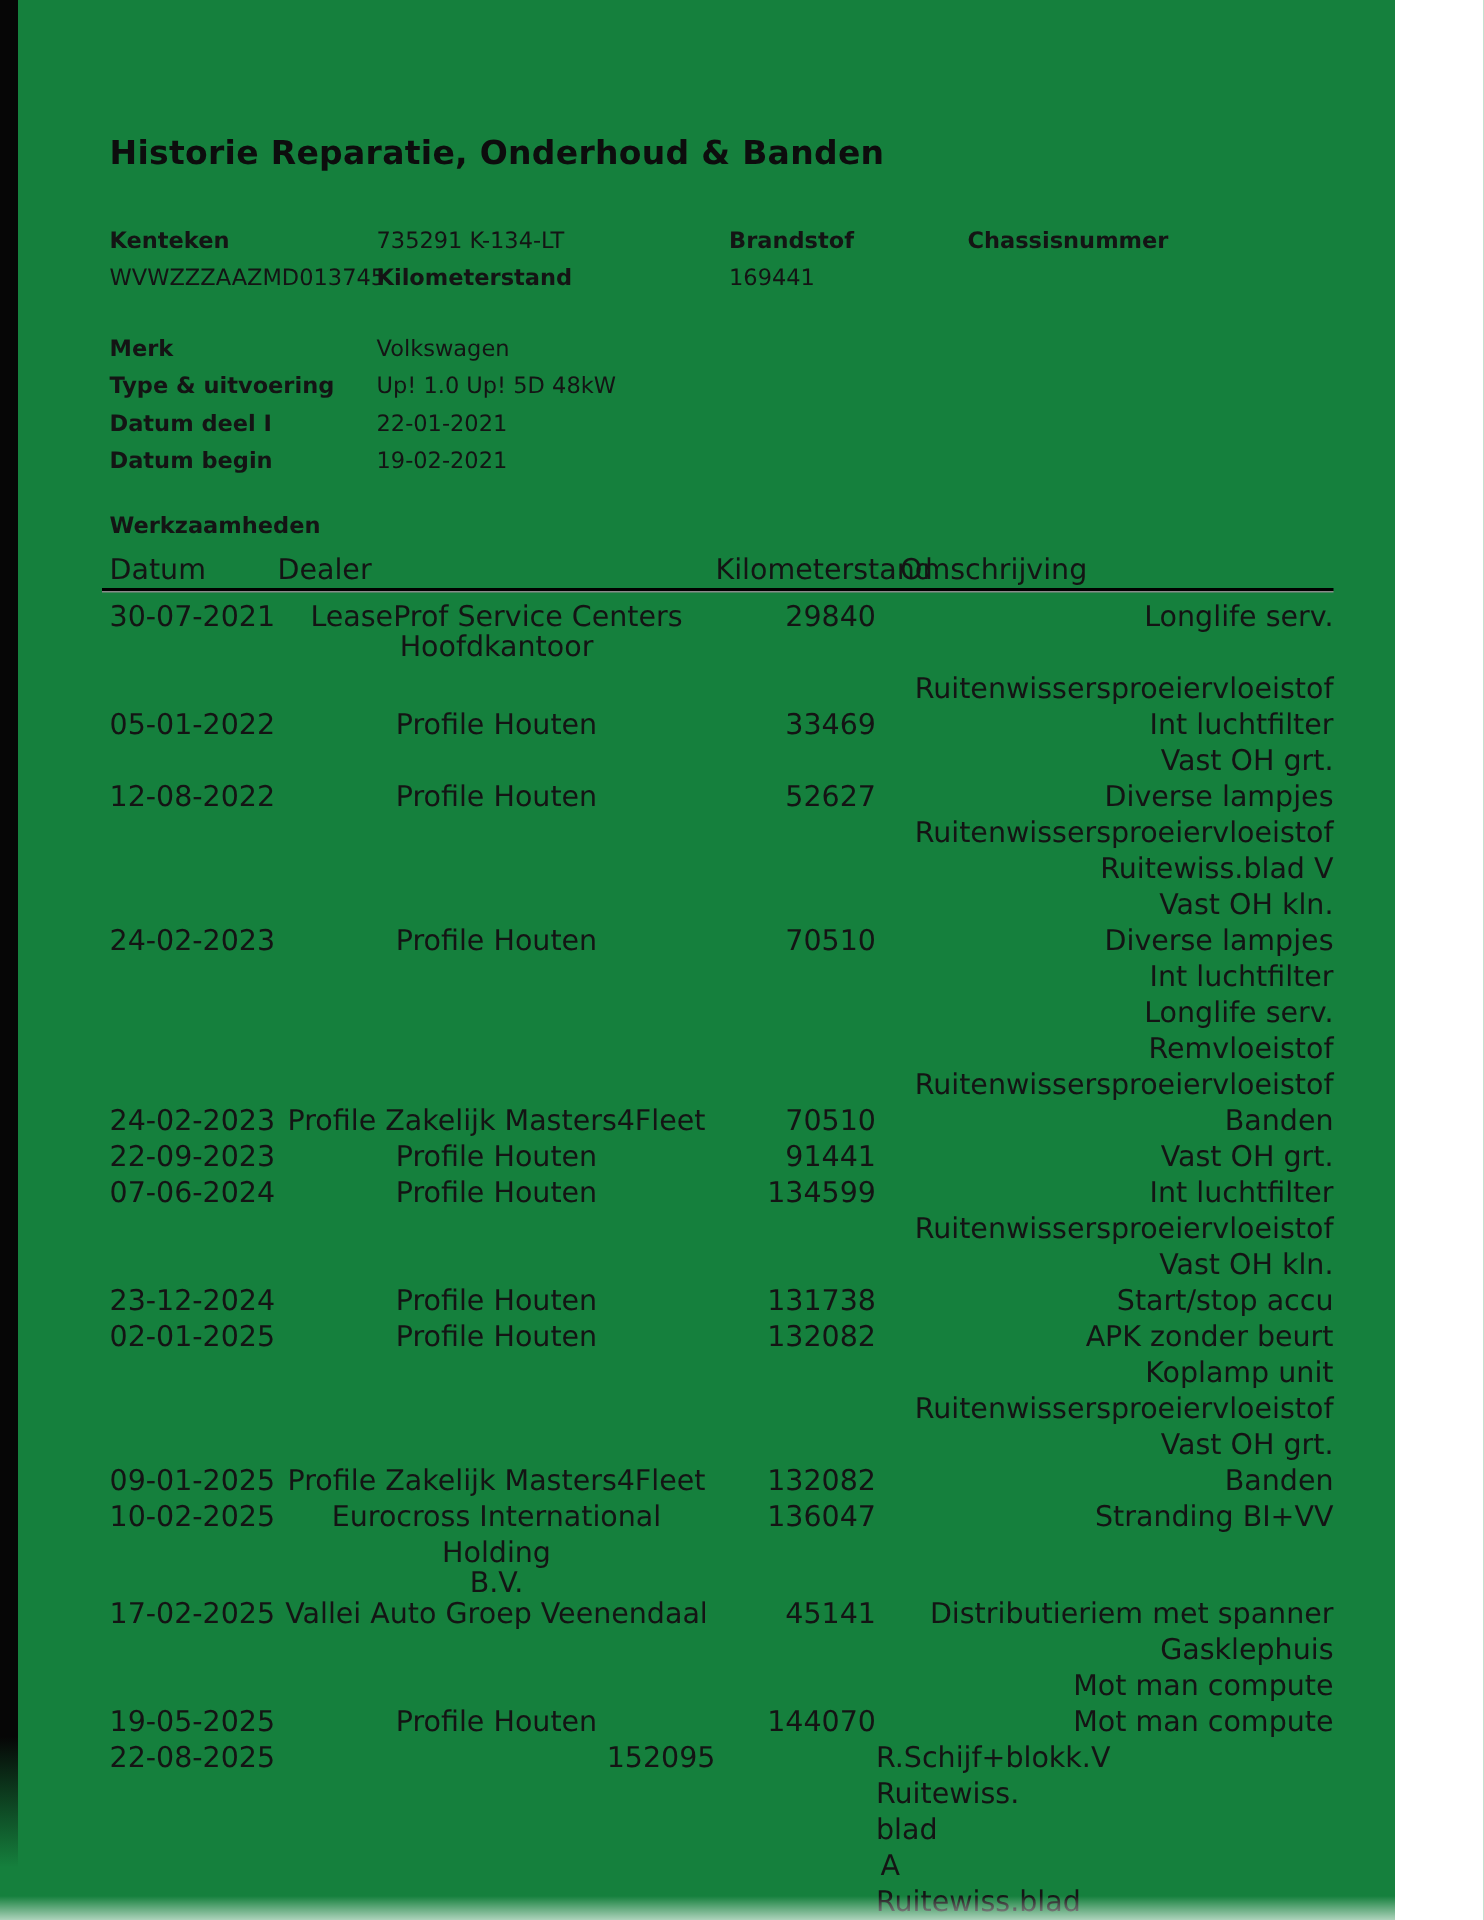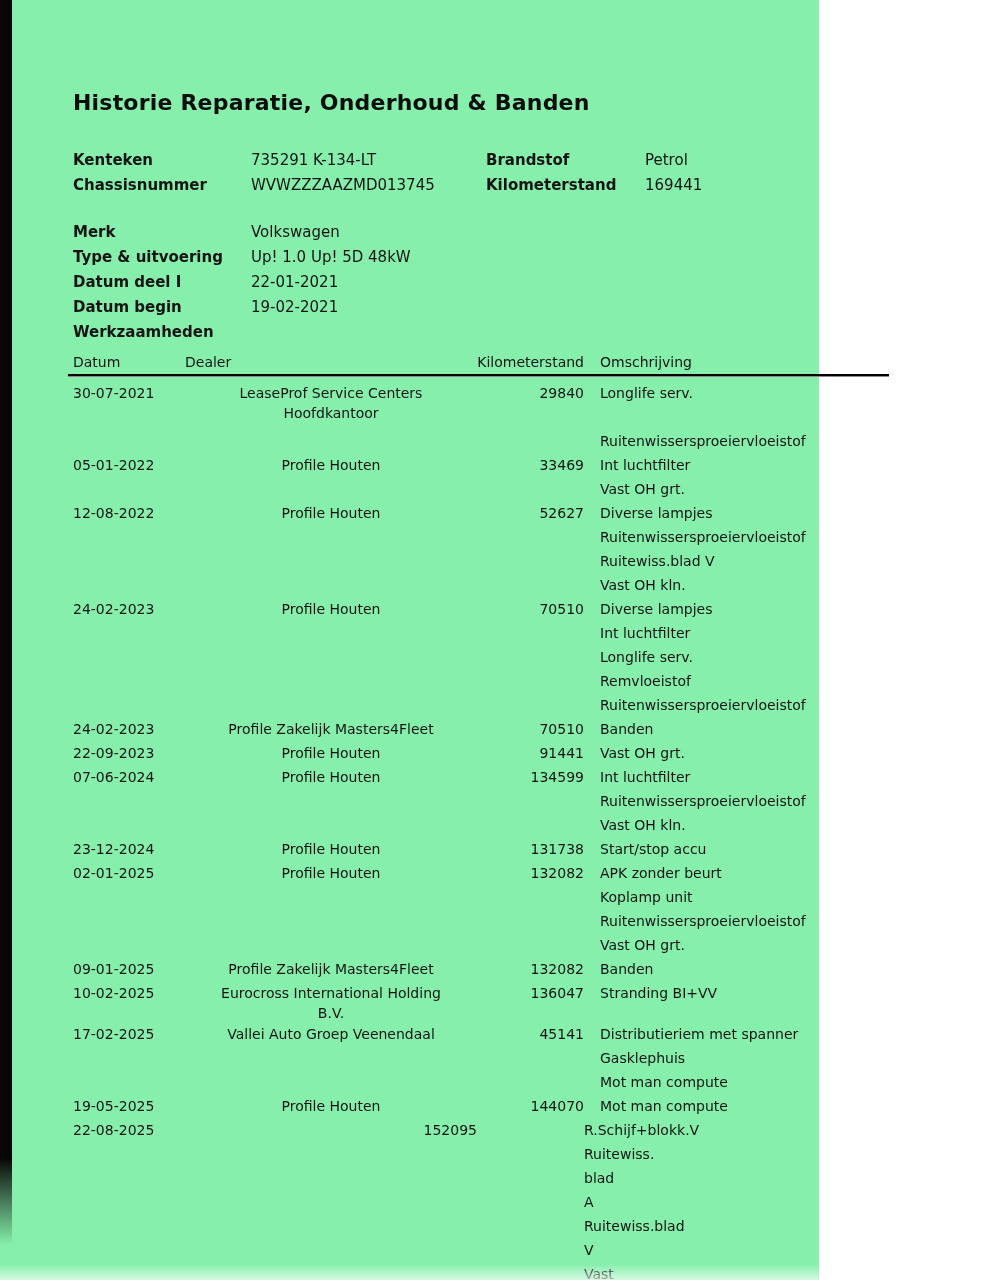"Historie Reparatie, Onderhoud & Banden" .page { background: #86efac -> #15803d; width: 819px -> 930px }
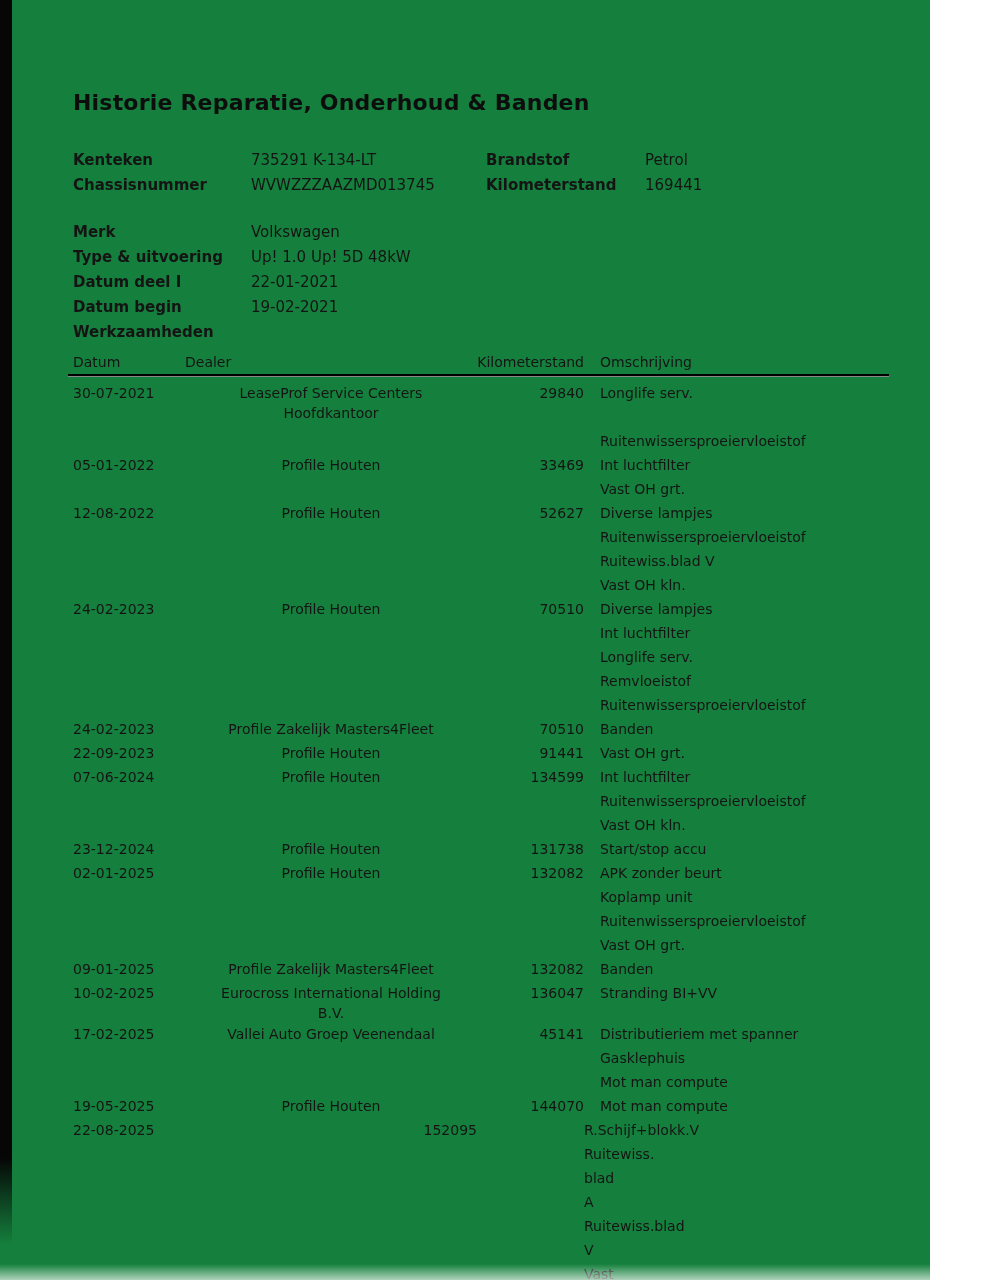"Petrol" span.val { html: <span>Petrol</span> -> none }
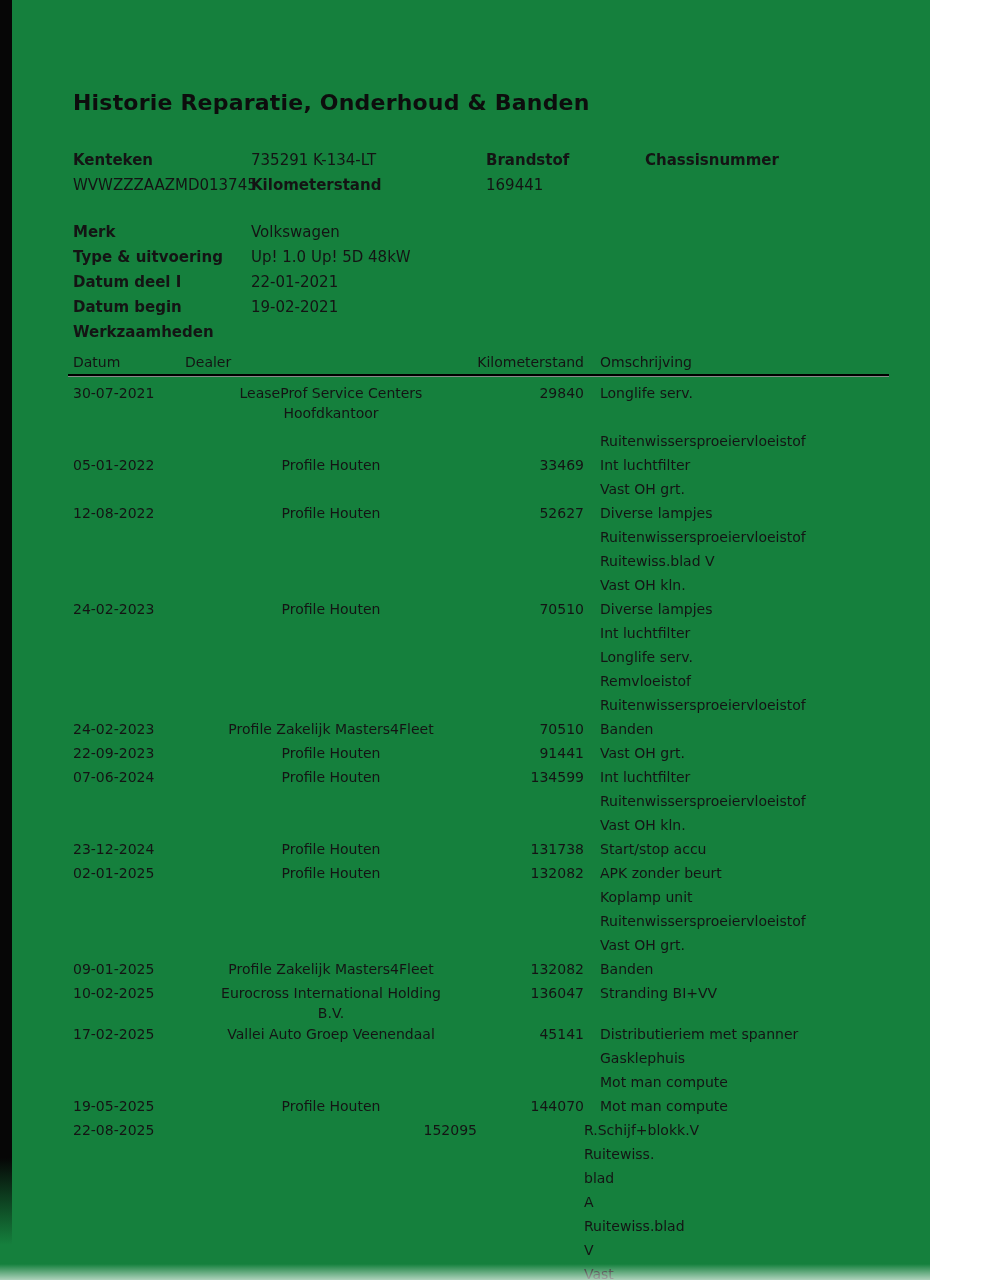"Werkzaamheden" .section-title { margin-top: none -> 18px }
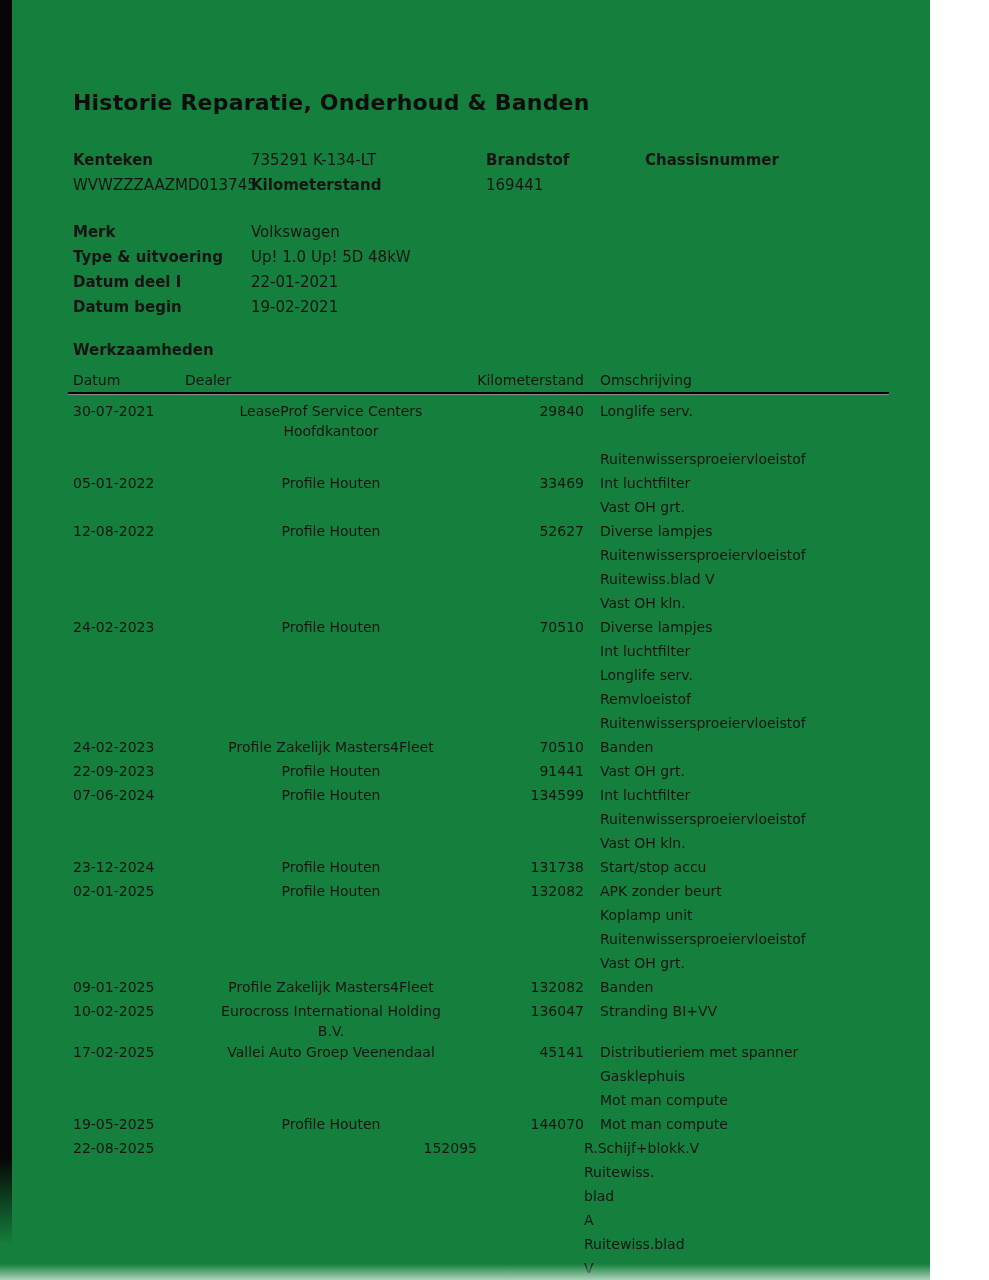"Datum" .thead, .record { font-size: 14px -> 19px }
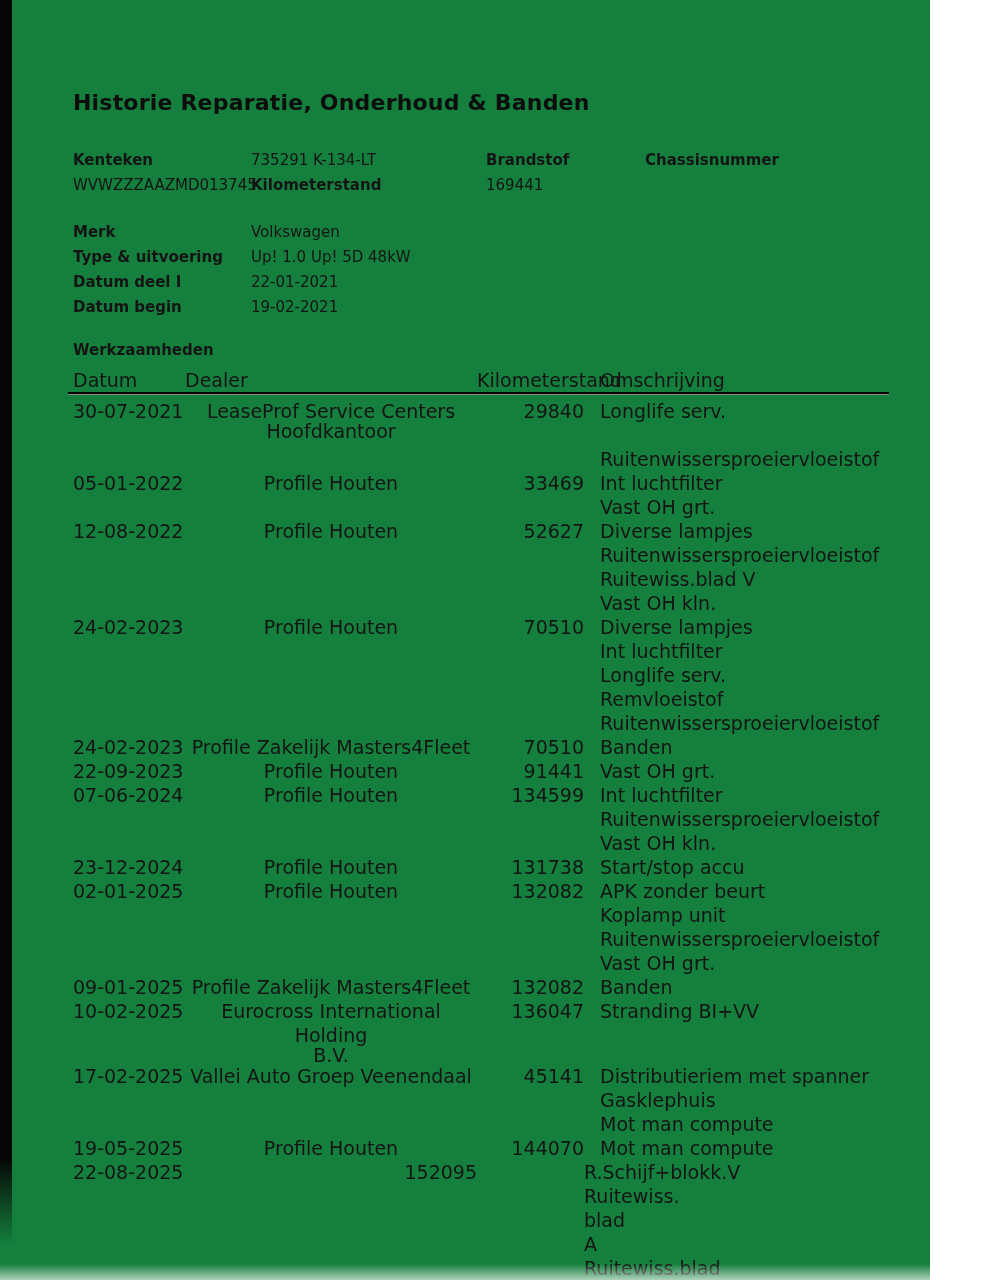"Longlife serv." .desc-line { text-align: none -> right }
